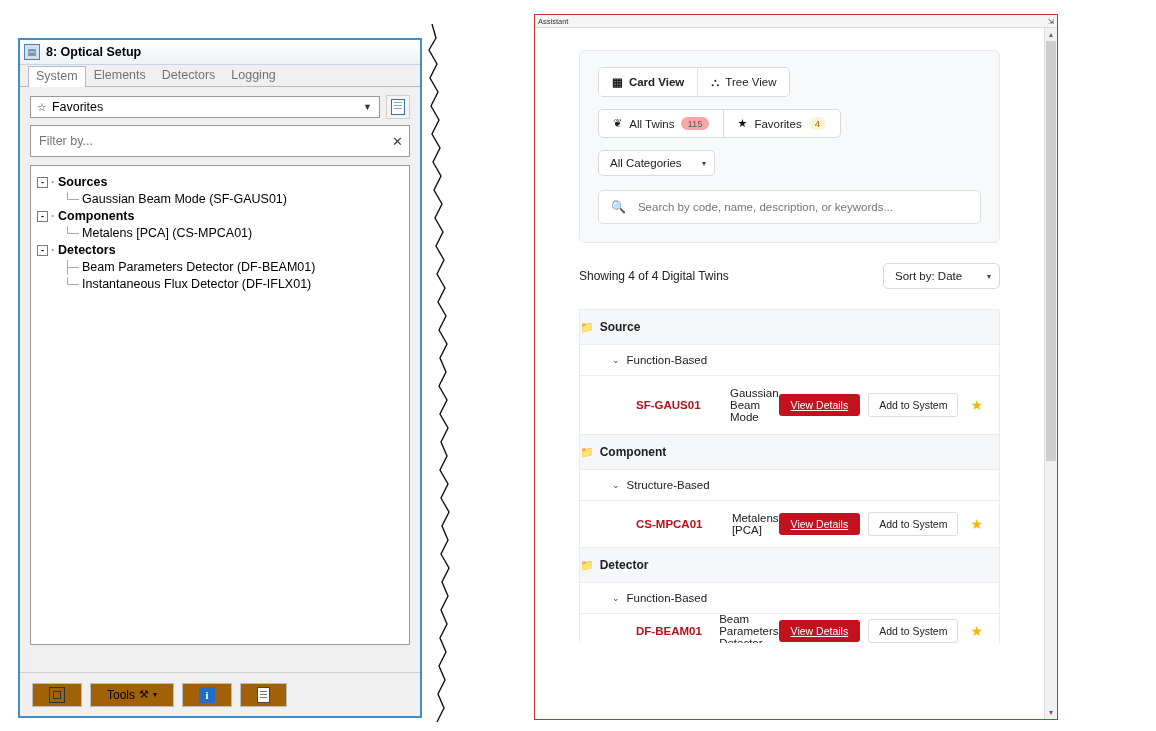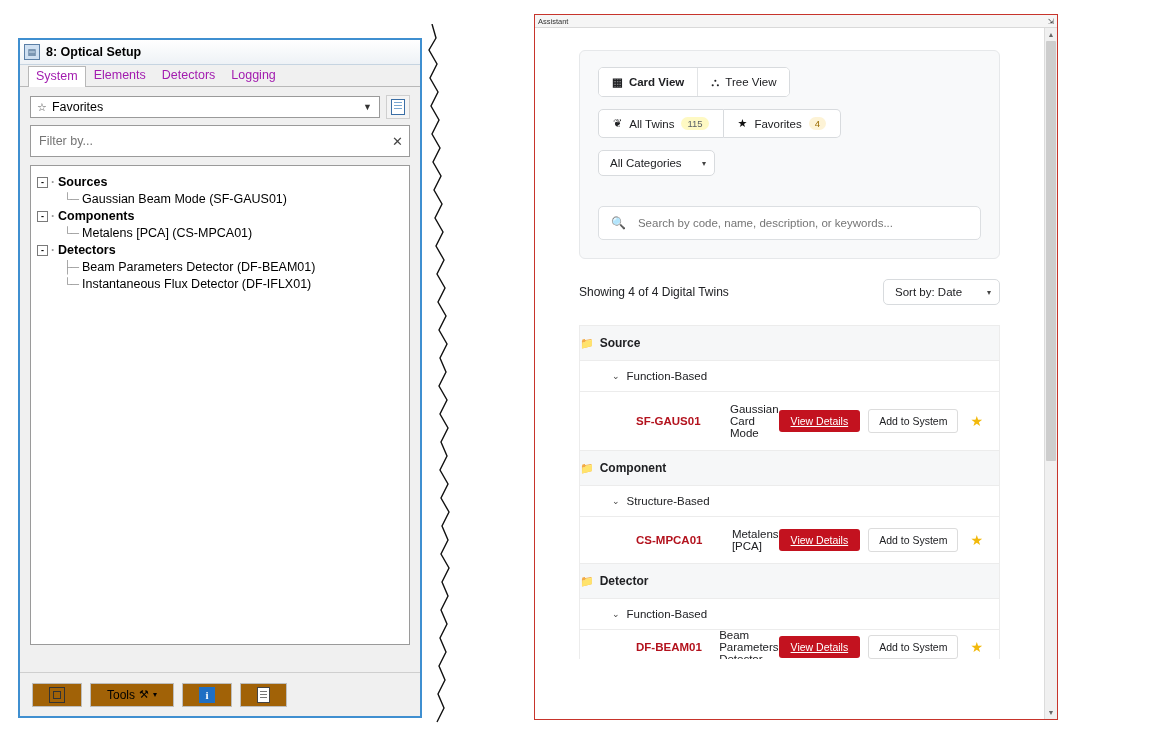"System" .tabstrip .tab { color: #a21caf -> #737373 }
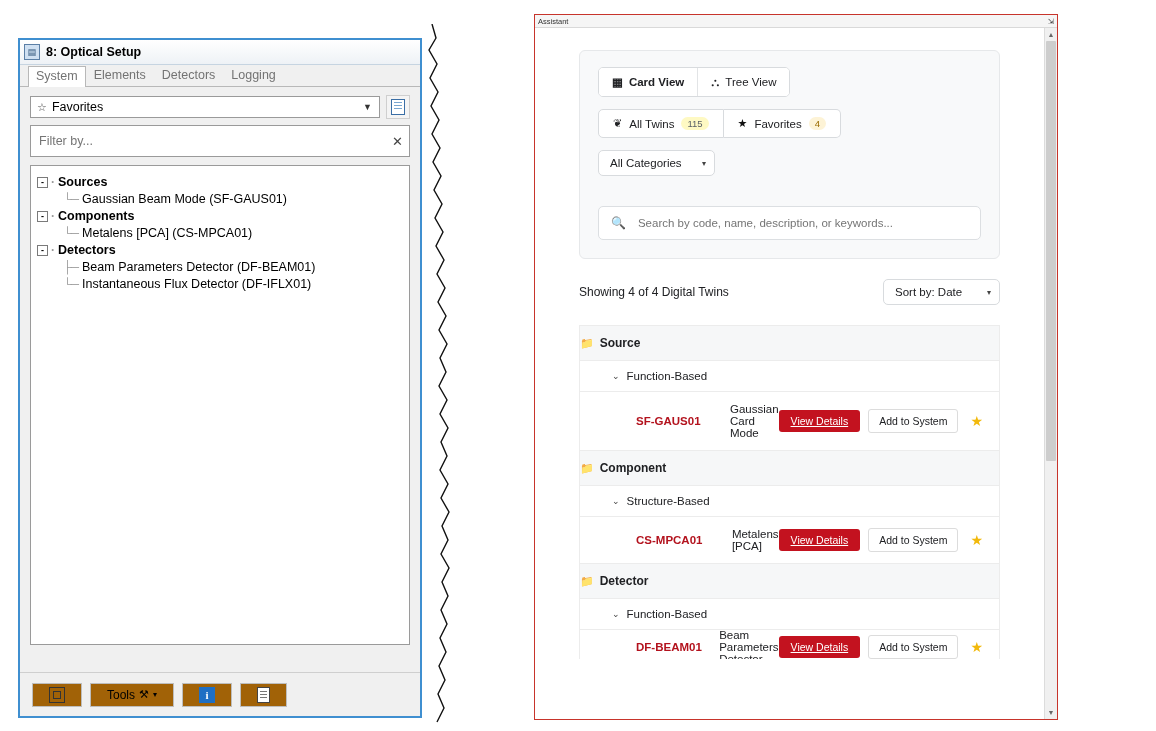"115" .pill .count { background: #fef9c3 -> #fca5a5 }
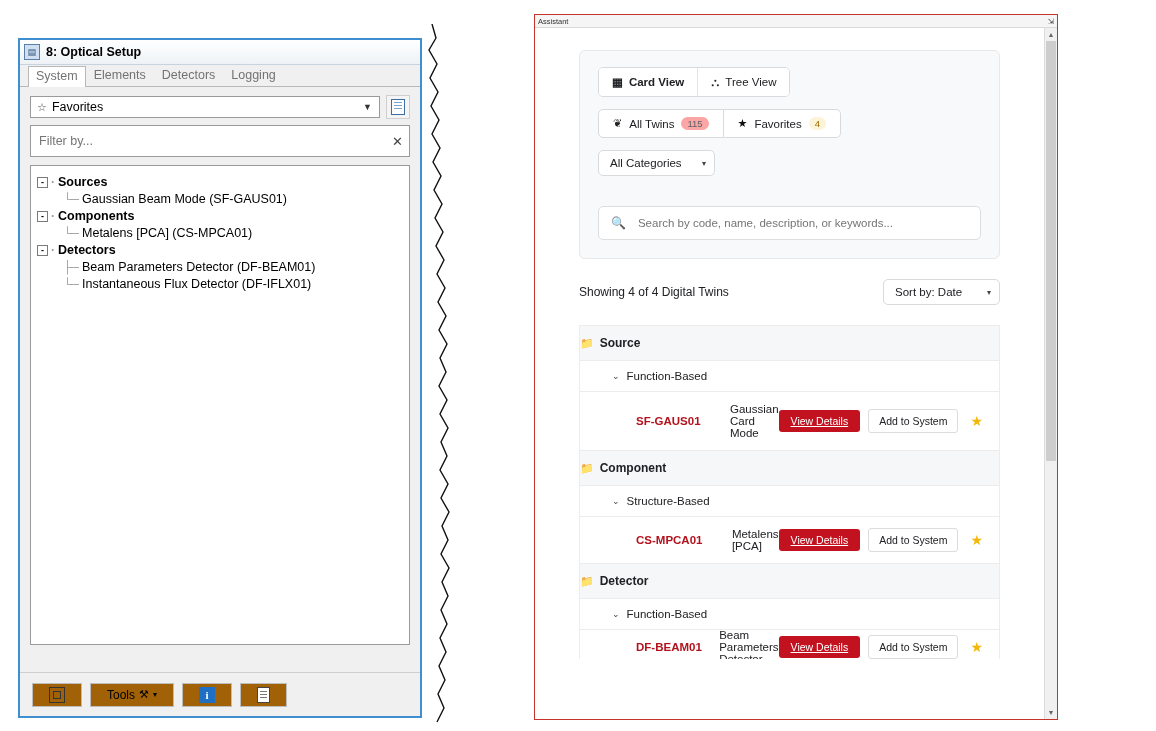"All Categories" .select-box { margin-bottom: 30px -> 14px }
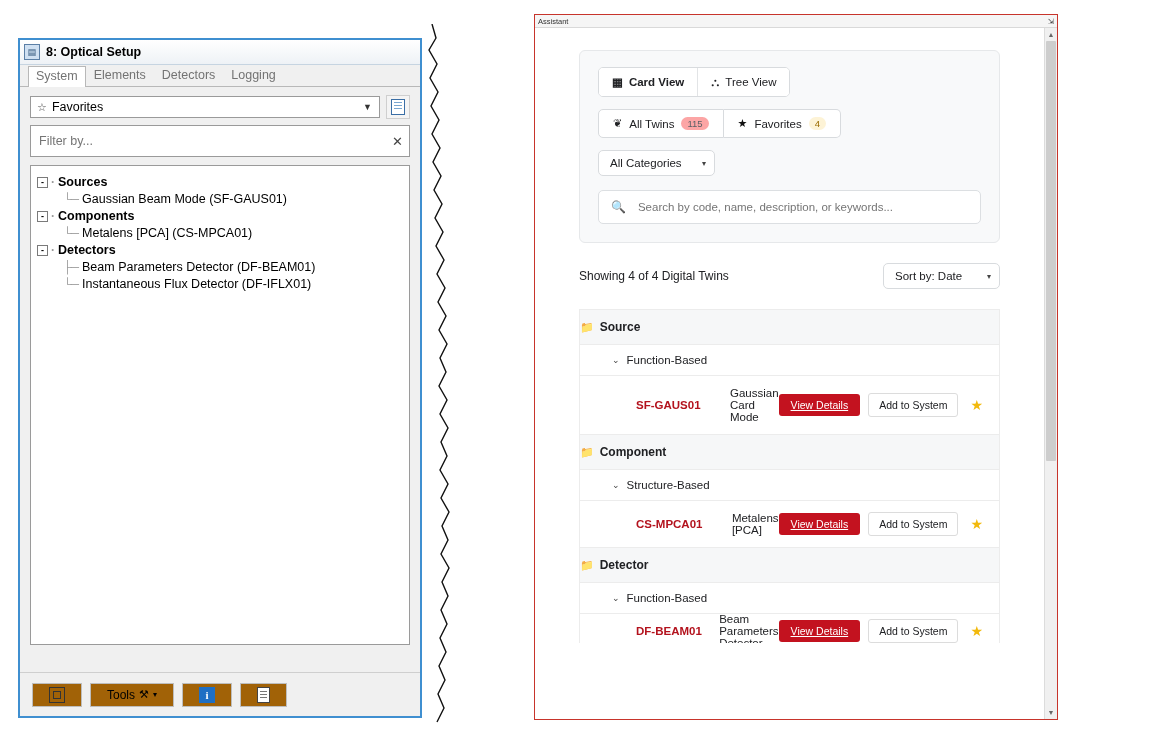"Gaussian Card Mode" span.tname { text: Card -> Beam }
